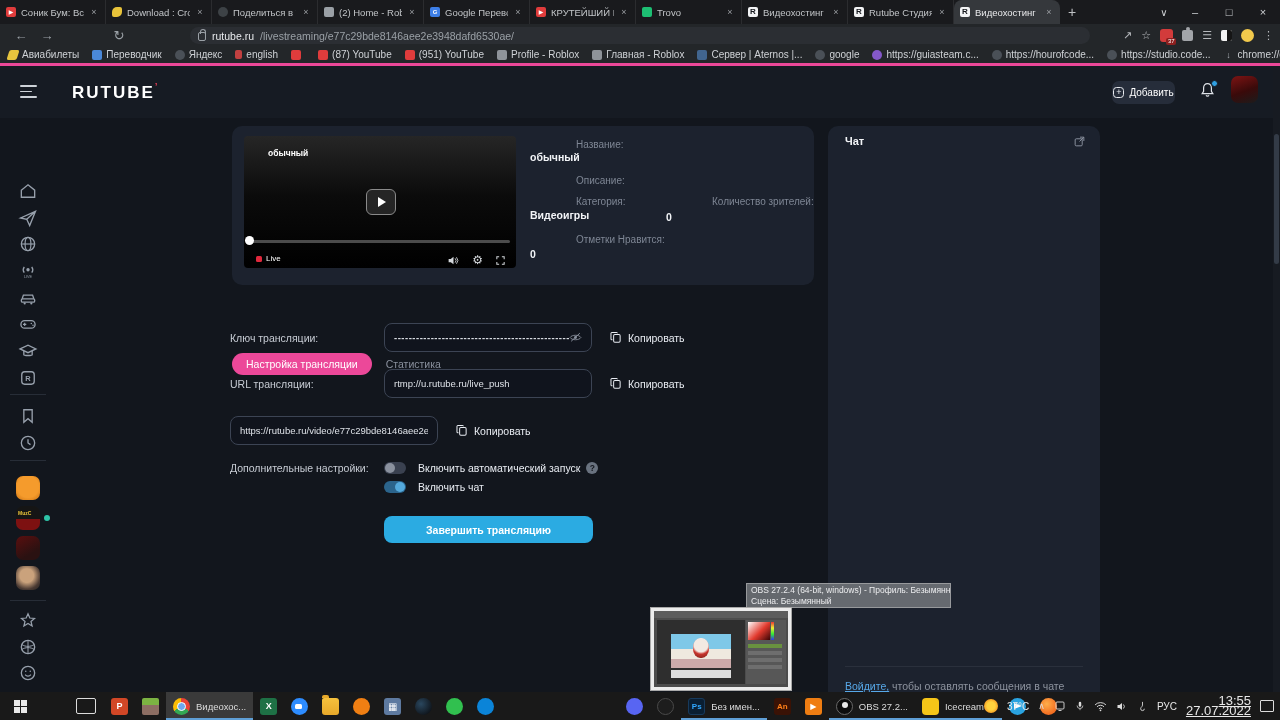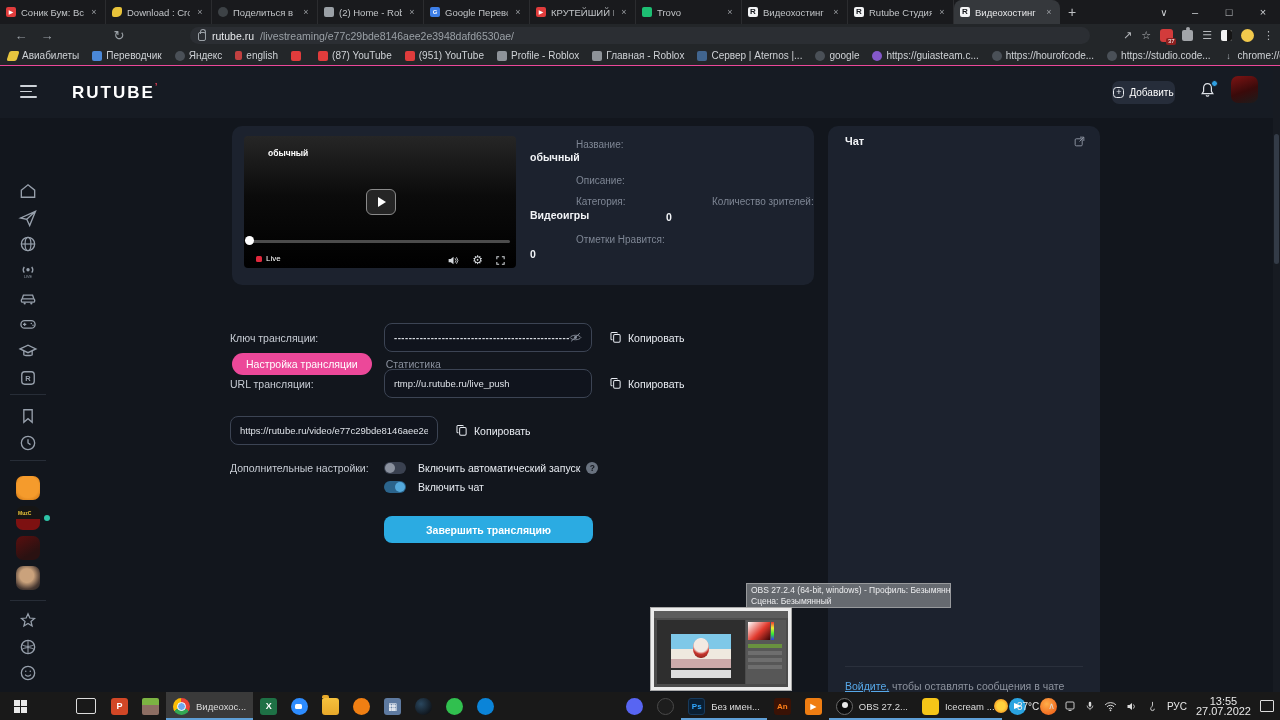"Авиабилеты" #bookmarks { border-bottom: 1px solid #ec4899 -> 3px solid #ec4899 }
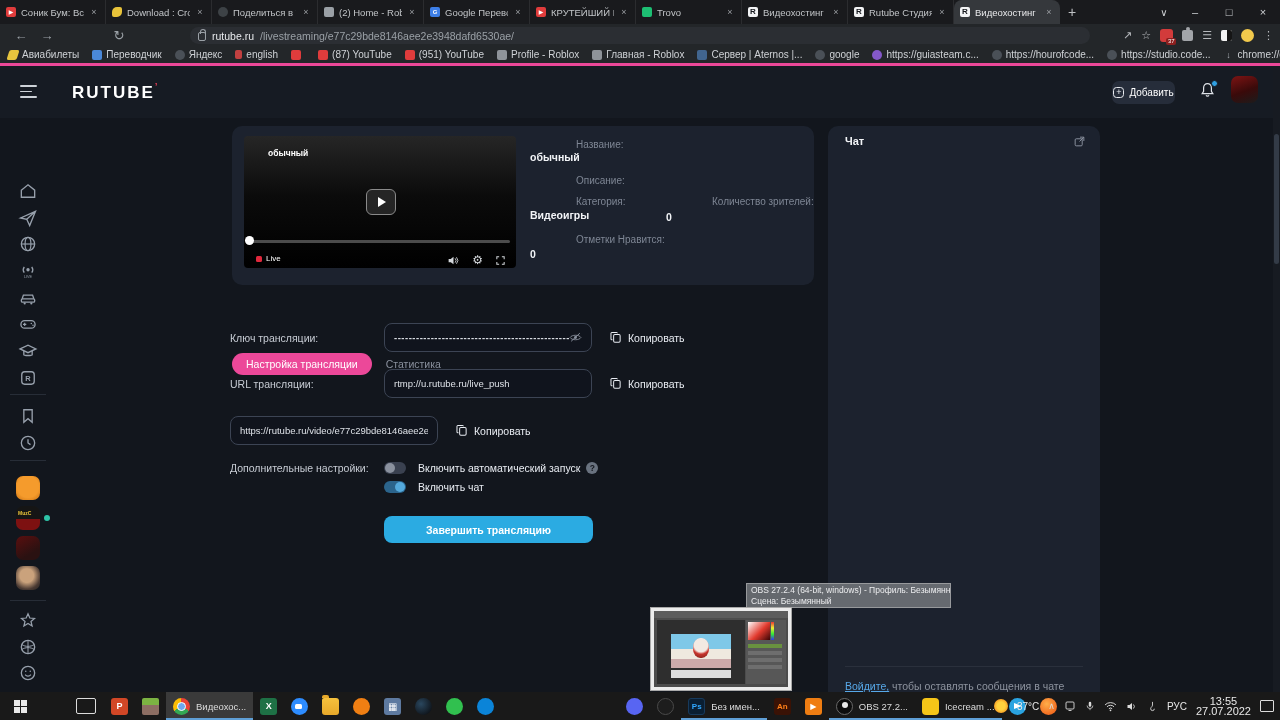"13:55" #clock { font-size: 11px -> 13px; text-align: center -> right; text-decoration: none -> underline }
